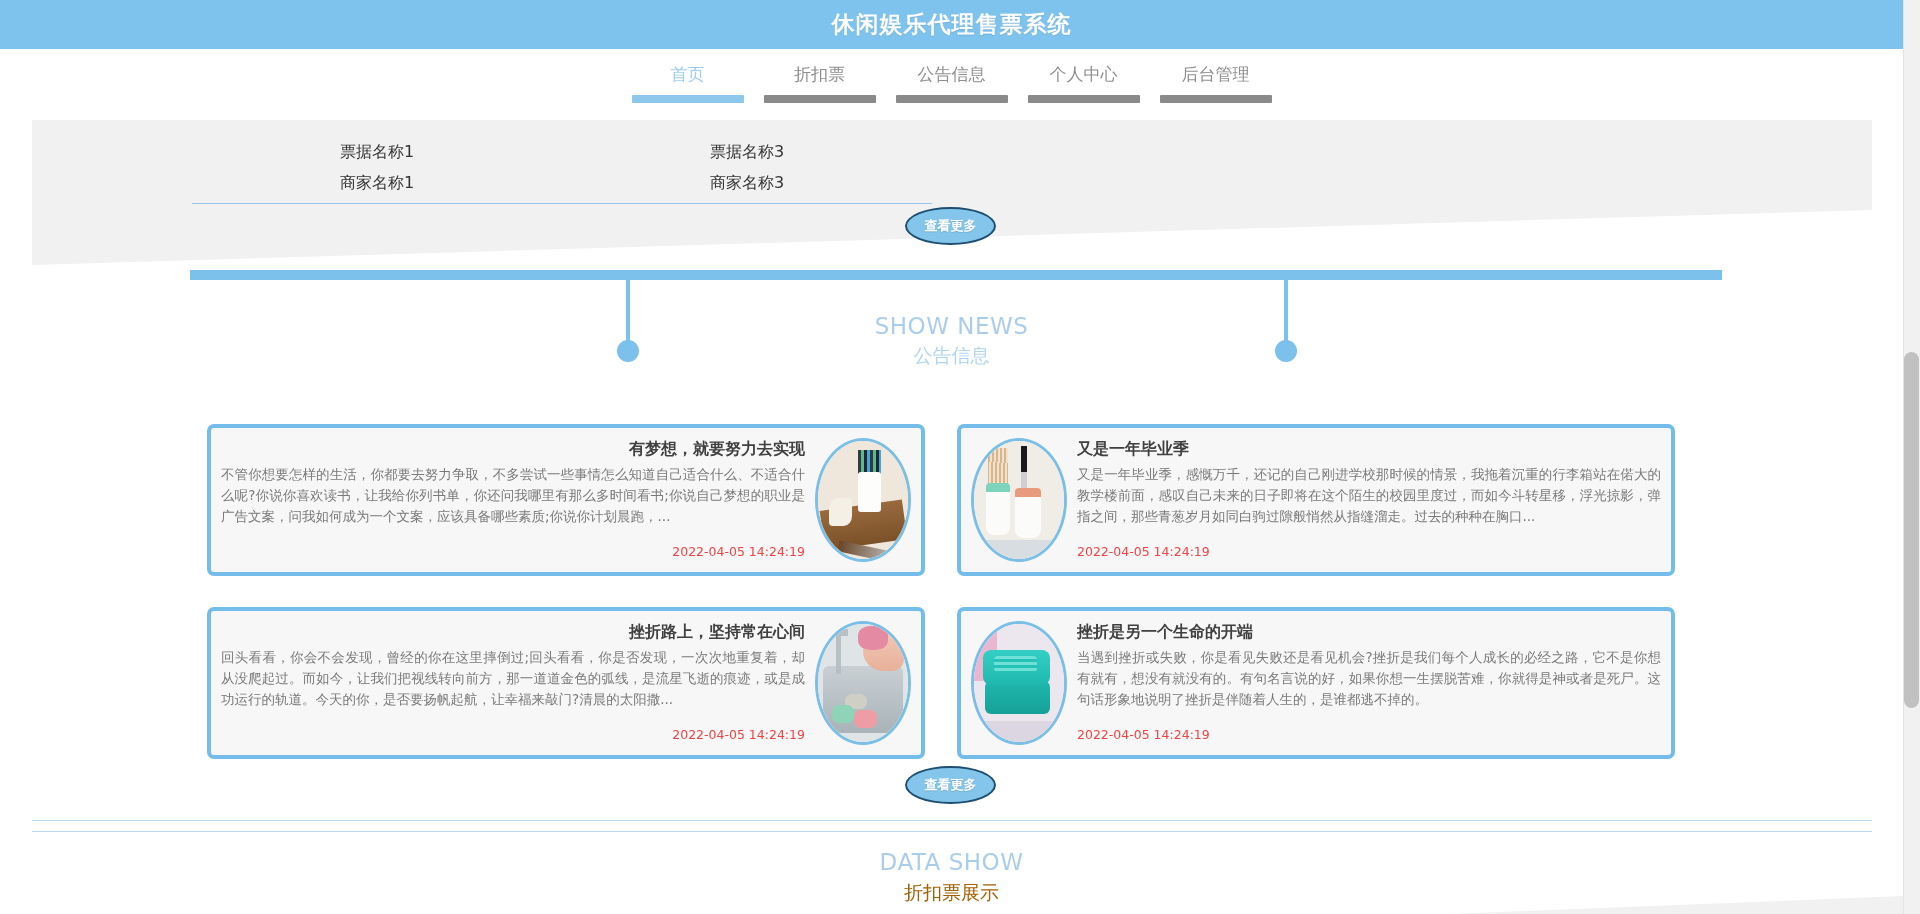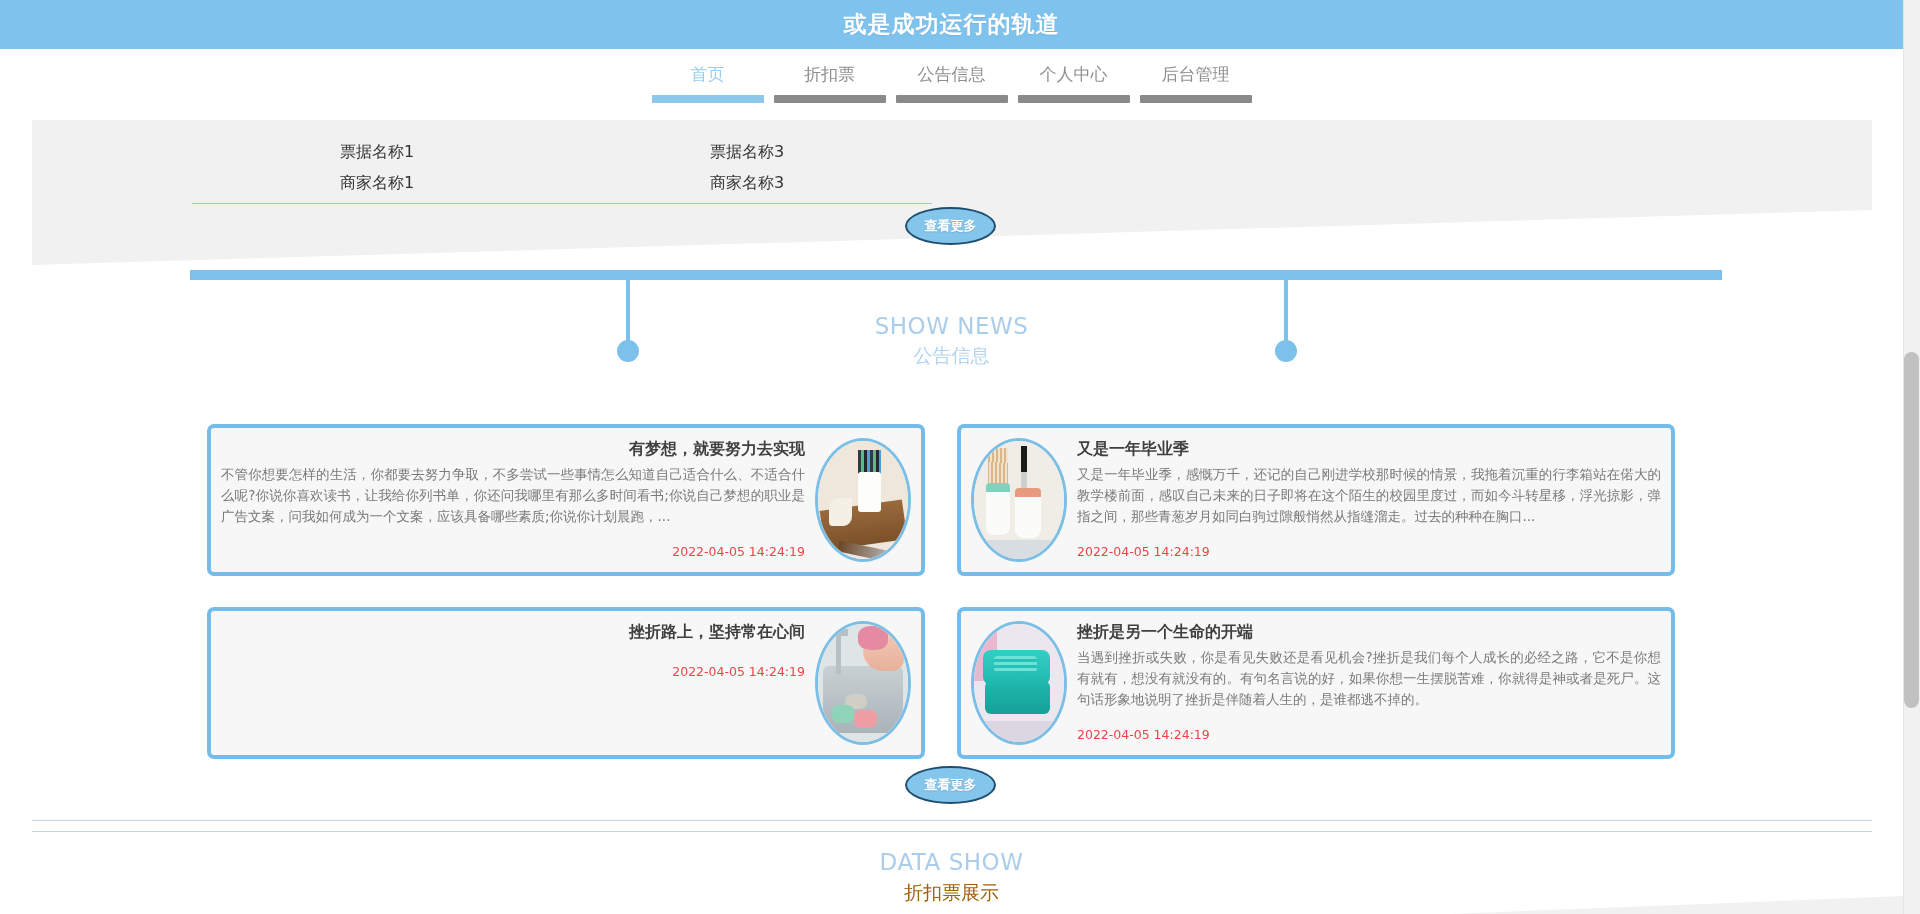"或是成功运行的轨道" div.site-title { text: 或是成功运行的轨道 -> 休闲娱乐代理售票系统 }
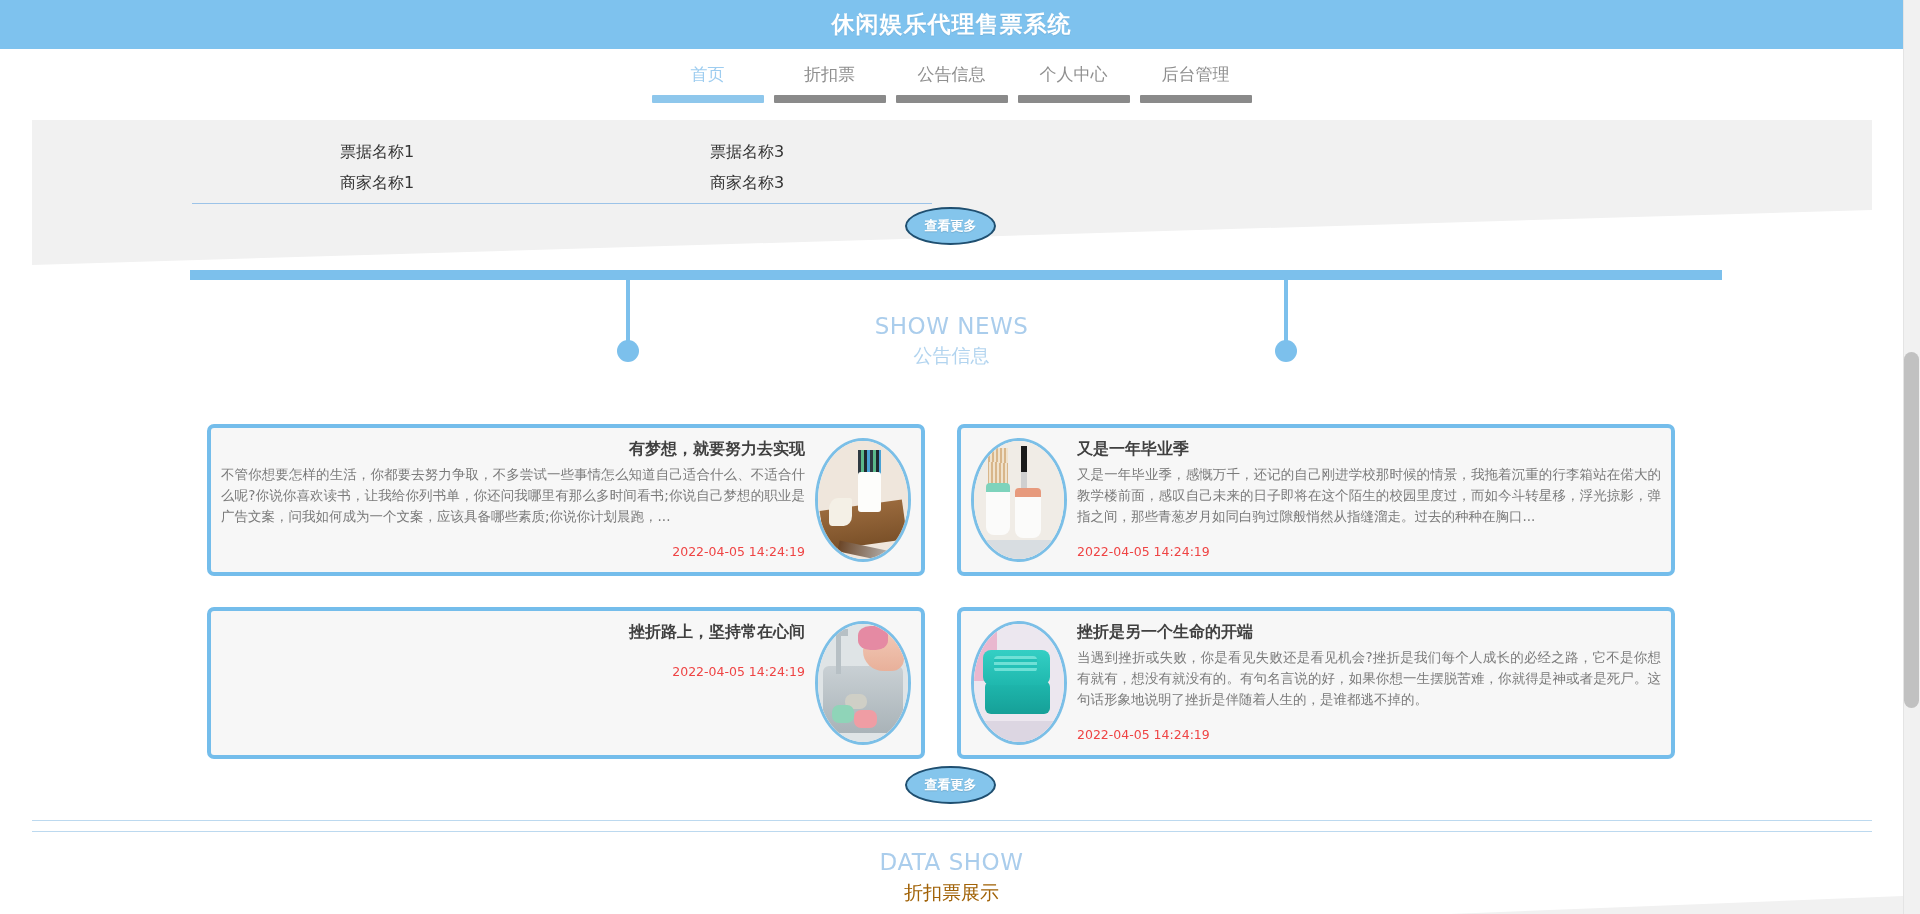"首页" .nav-bar { gap: 0px -> 10px }
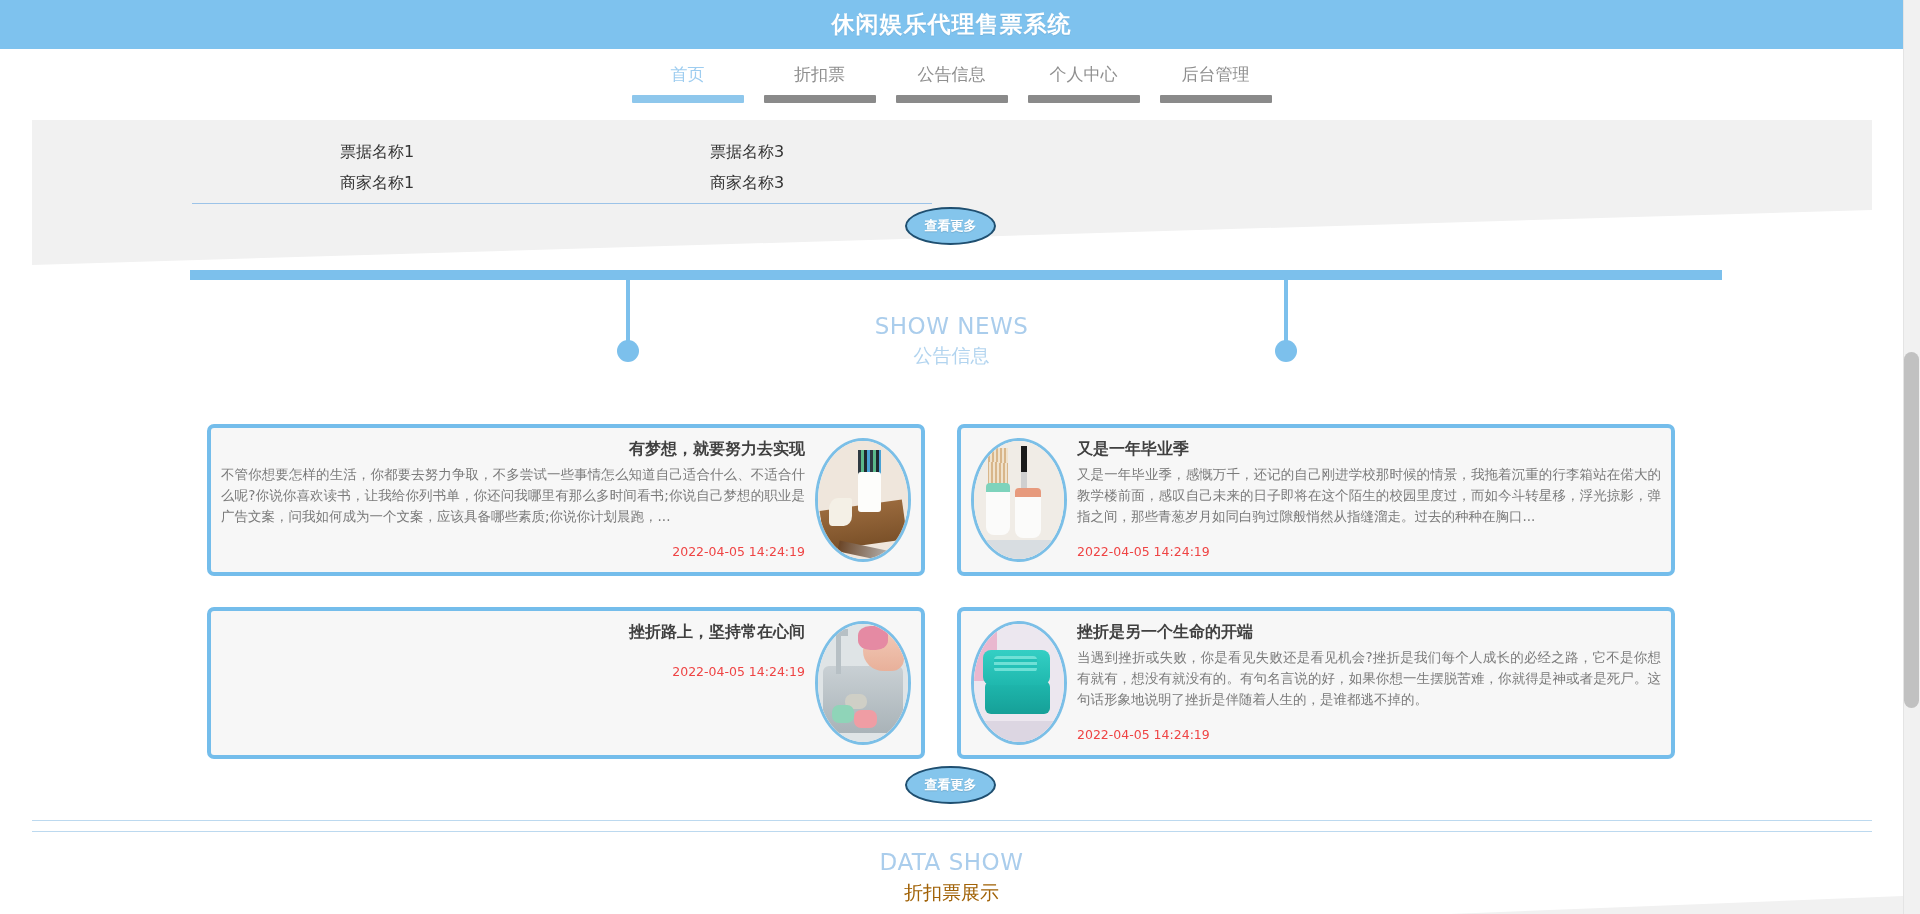"回头看看，你会不会发现，曾经的你在这里摔倒过;回头看看，你是否发现，一次次地重复" div.news-desc { html: none -> <div>回头看看，你会不会发现，曾经的你在这里摔倒过;回头看看，你是否发现，一次次地重复着，却从没爬起过。而如今，让我们把视线转向前方，那一道道金色的弧线，是流星飞逝的痕迹，或是成功运行的轨道。今天的你，是否要扬帆起航，让幸福来敲门?清晨的太阳撒...</div> }
